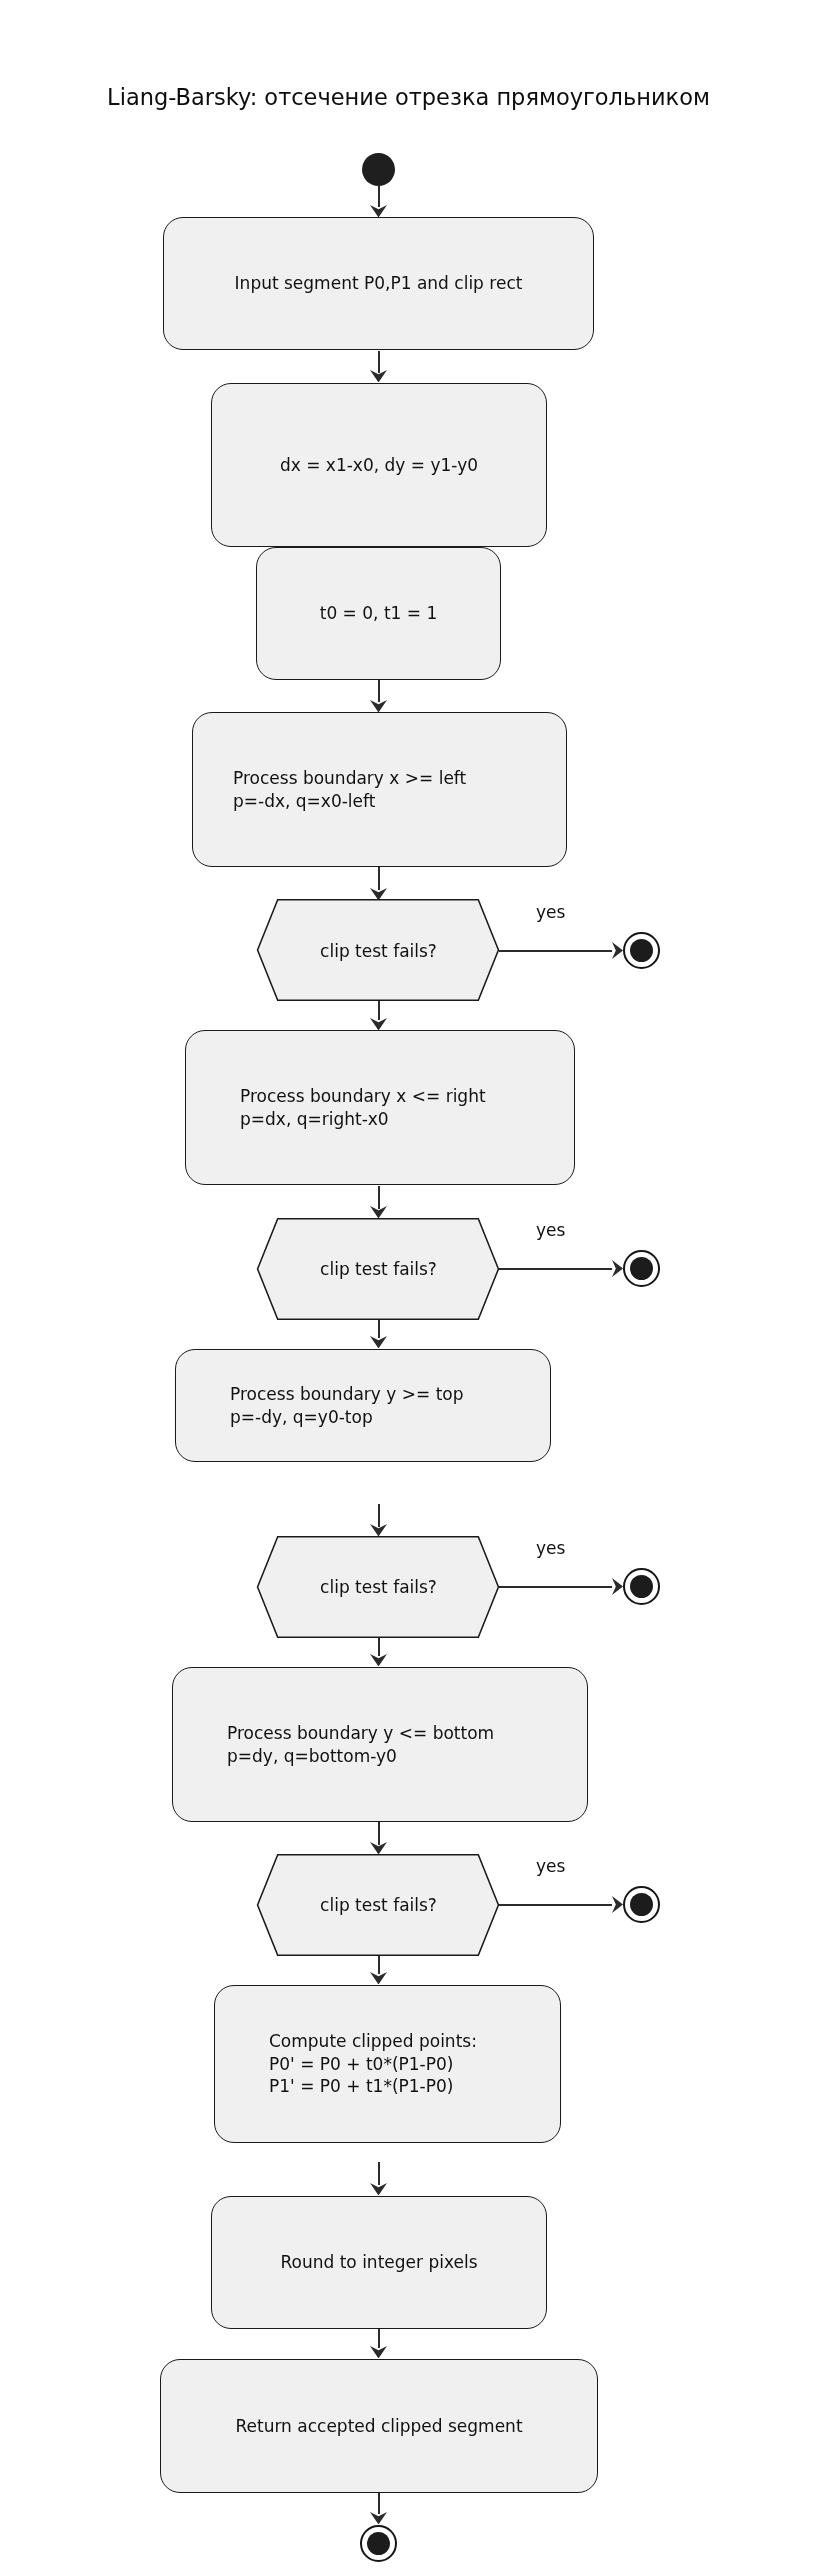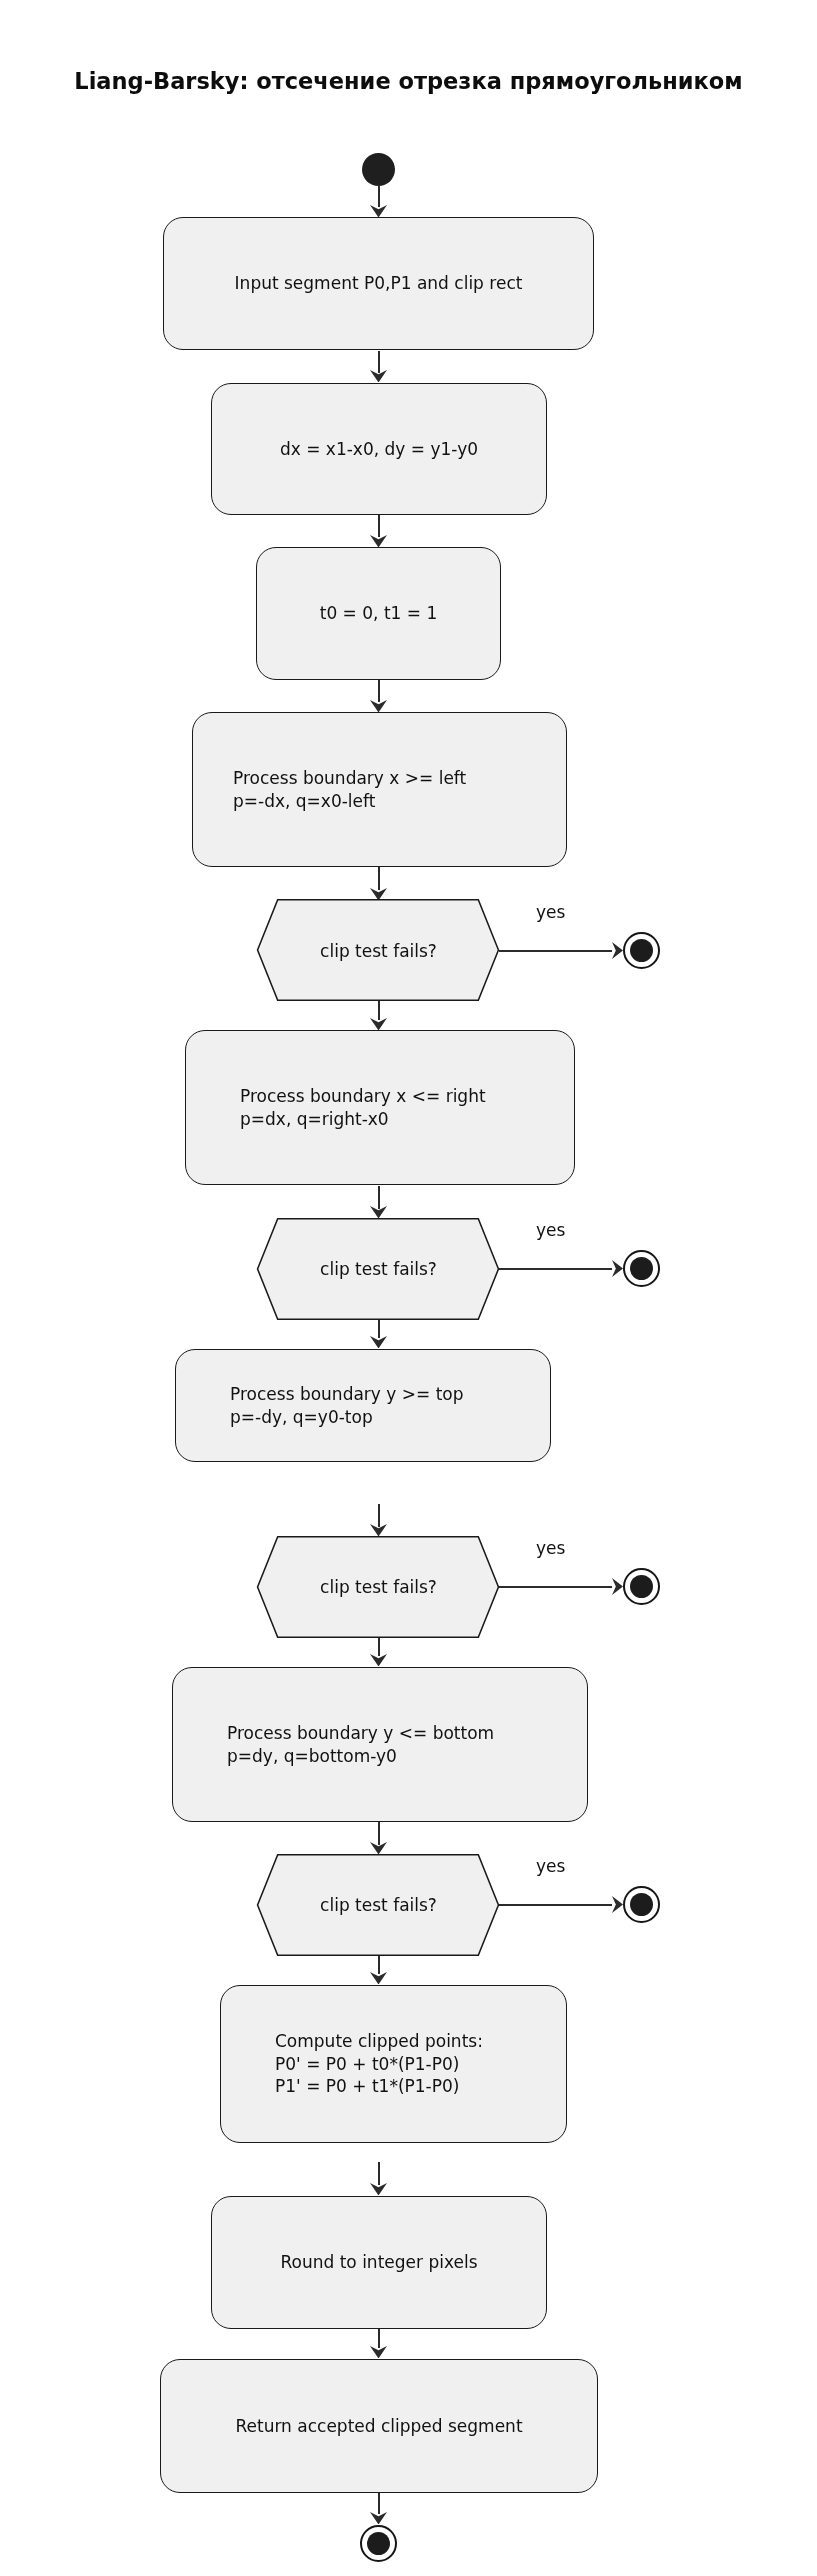"Liang-Barsky: отсечение отрезка" .title { font-weight: bold -> normal; top: 68px -> 84px }
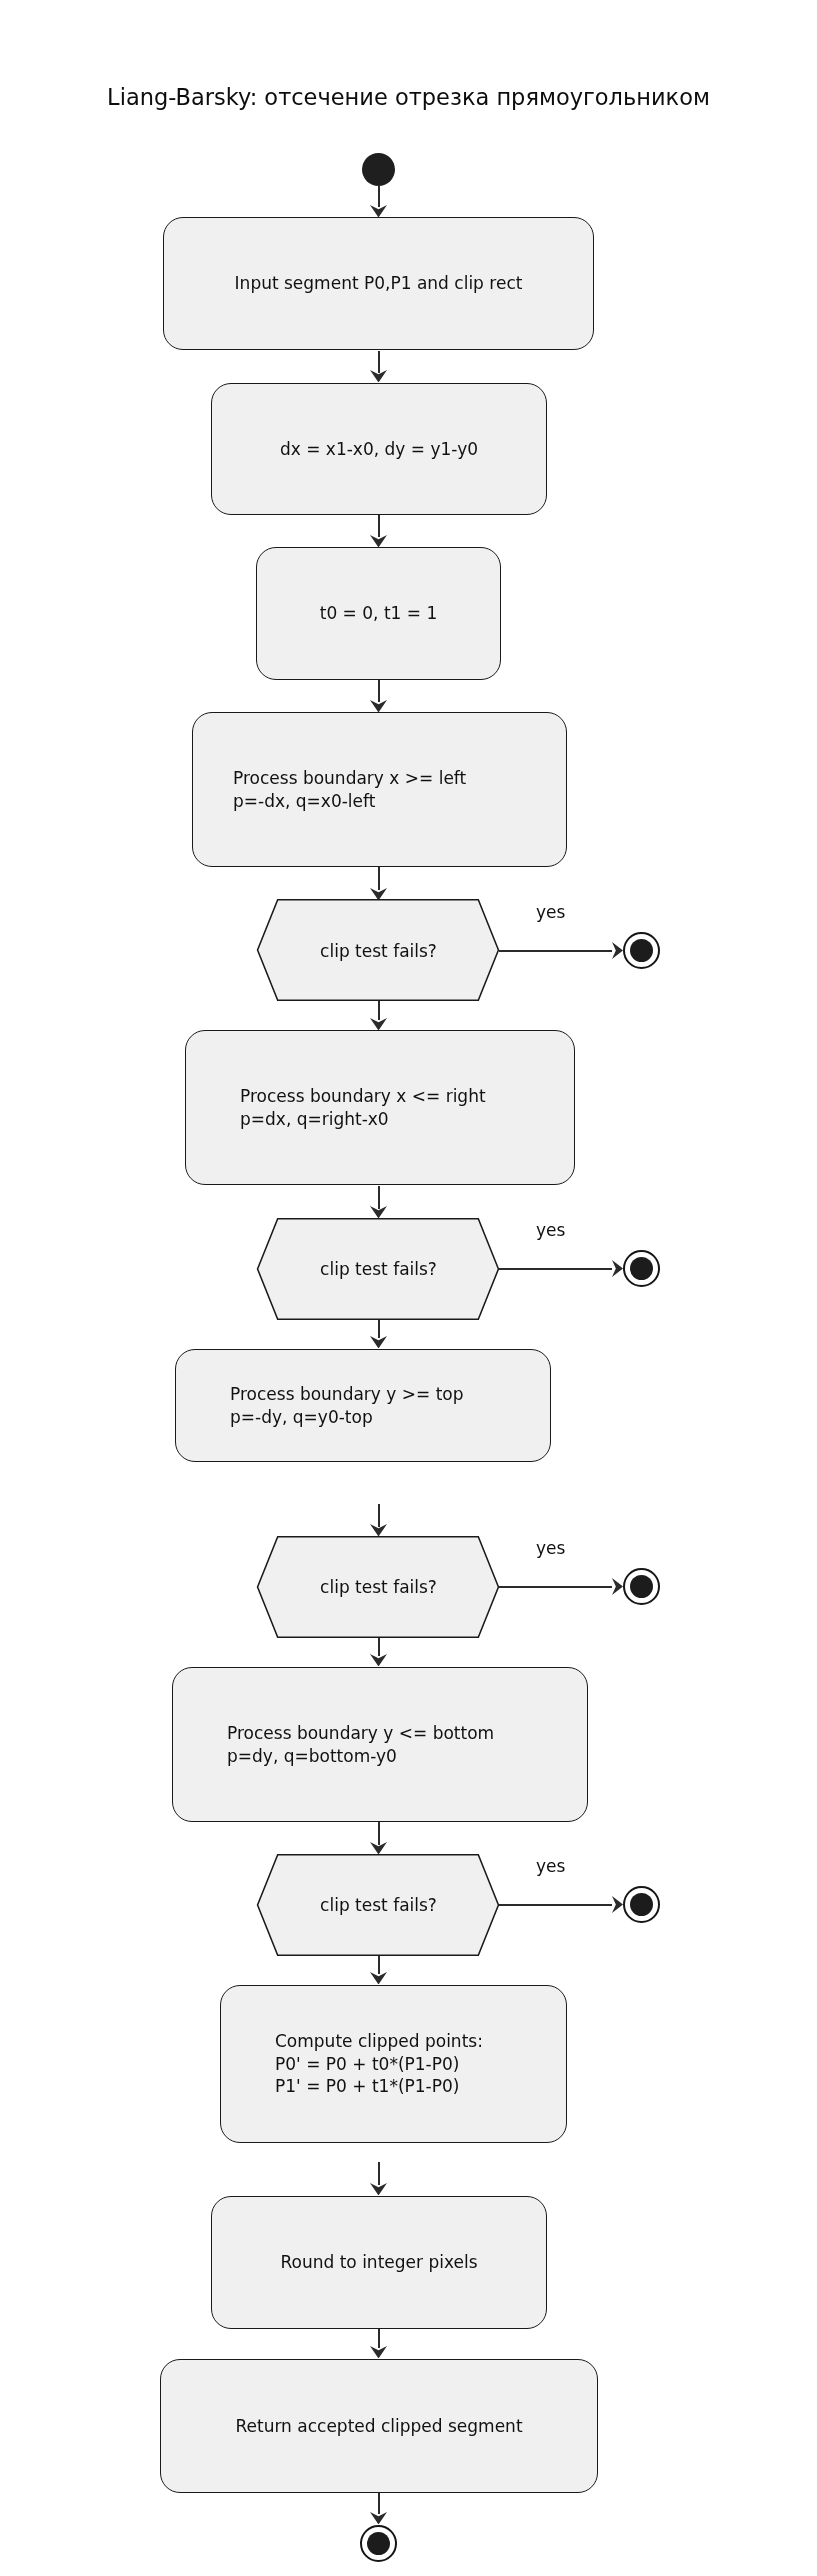"dx = x1-x0, dy =" div.box { height: 132px -> 164px }
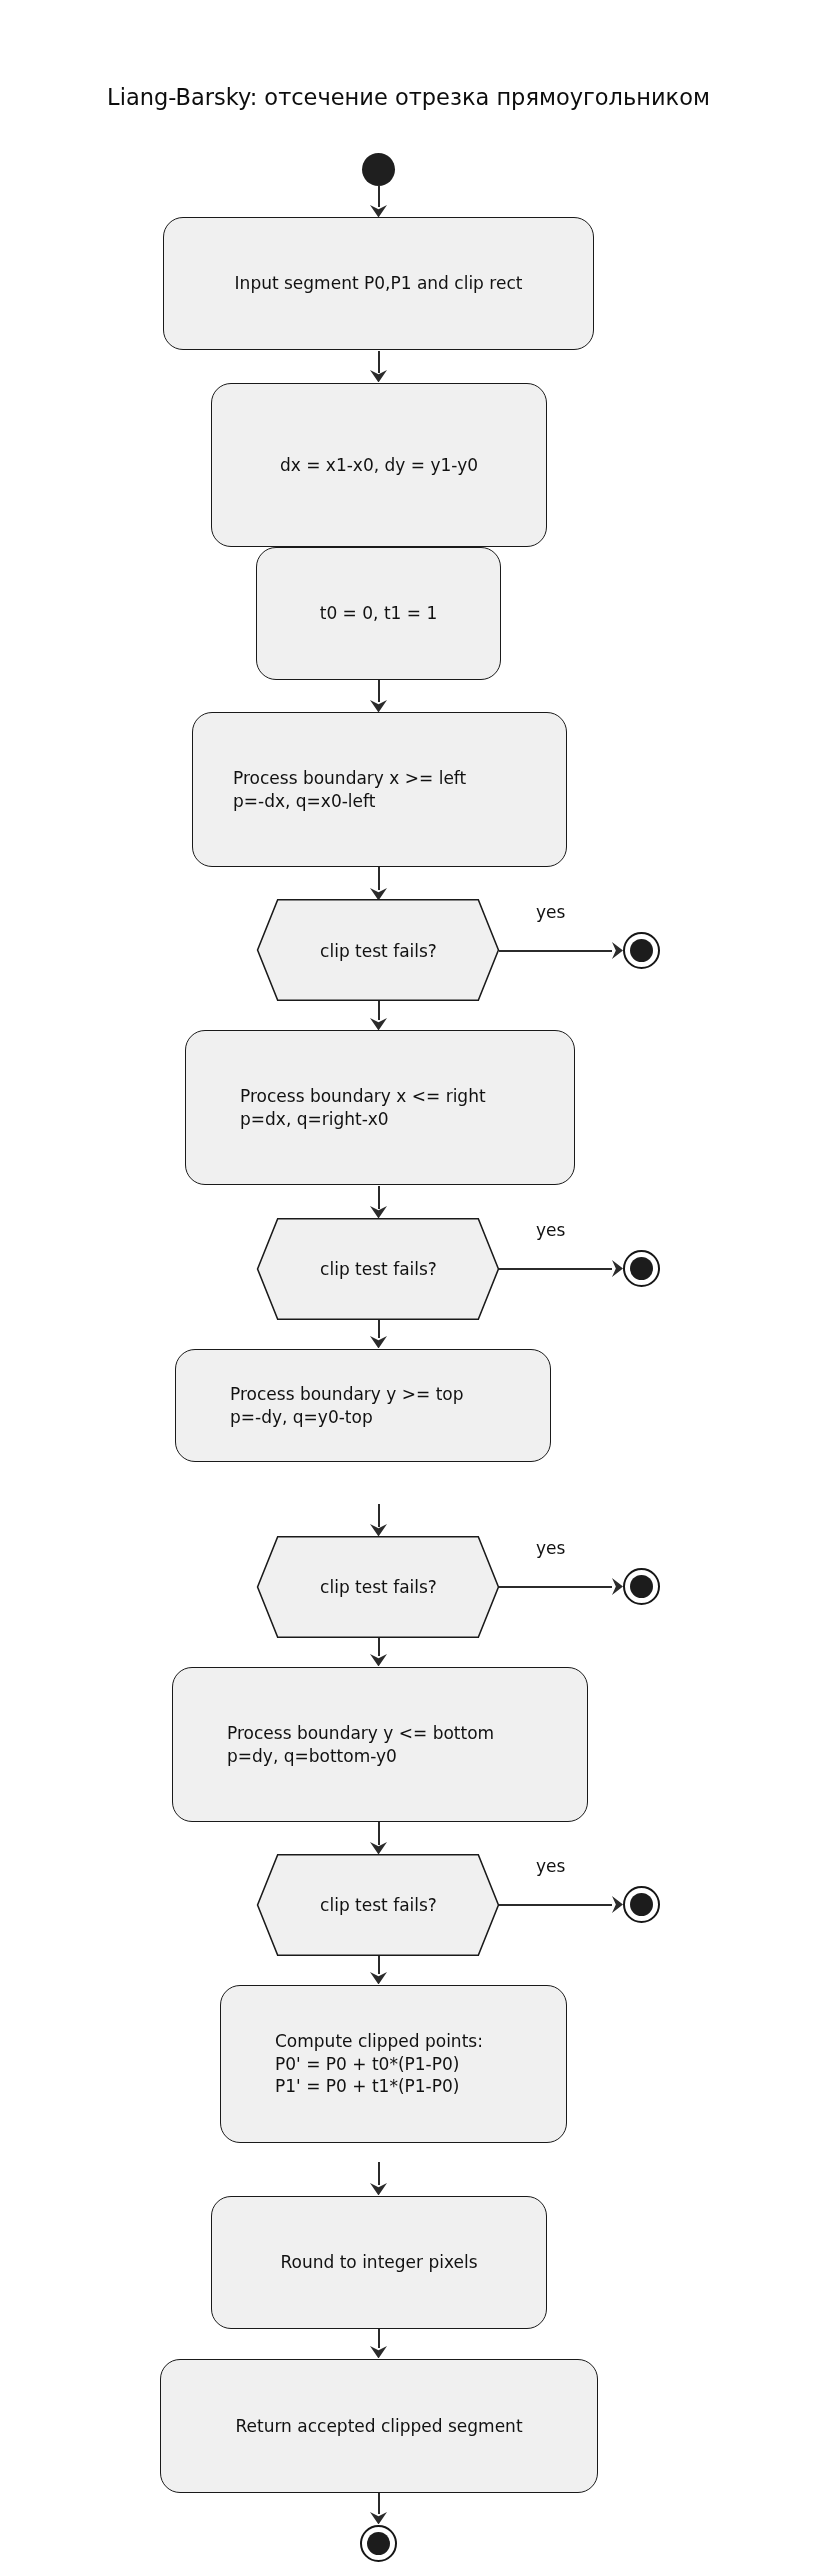"Compute clipped points:" div.box { left: 220px -> 214px }
